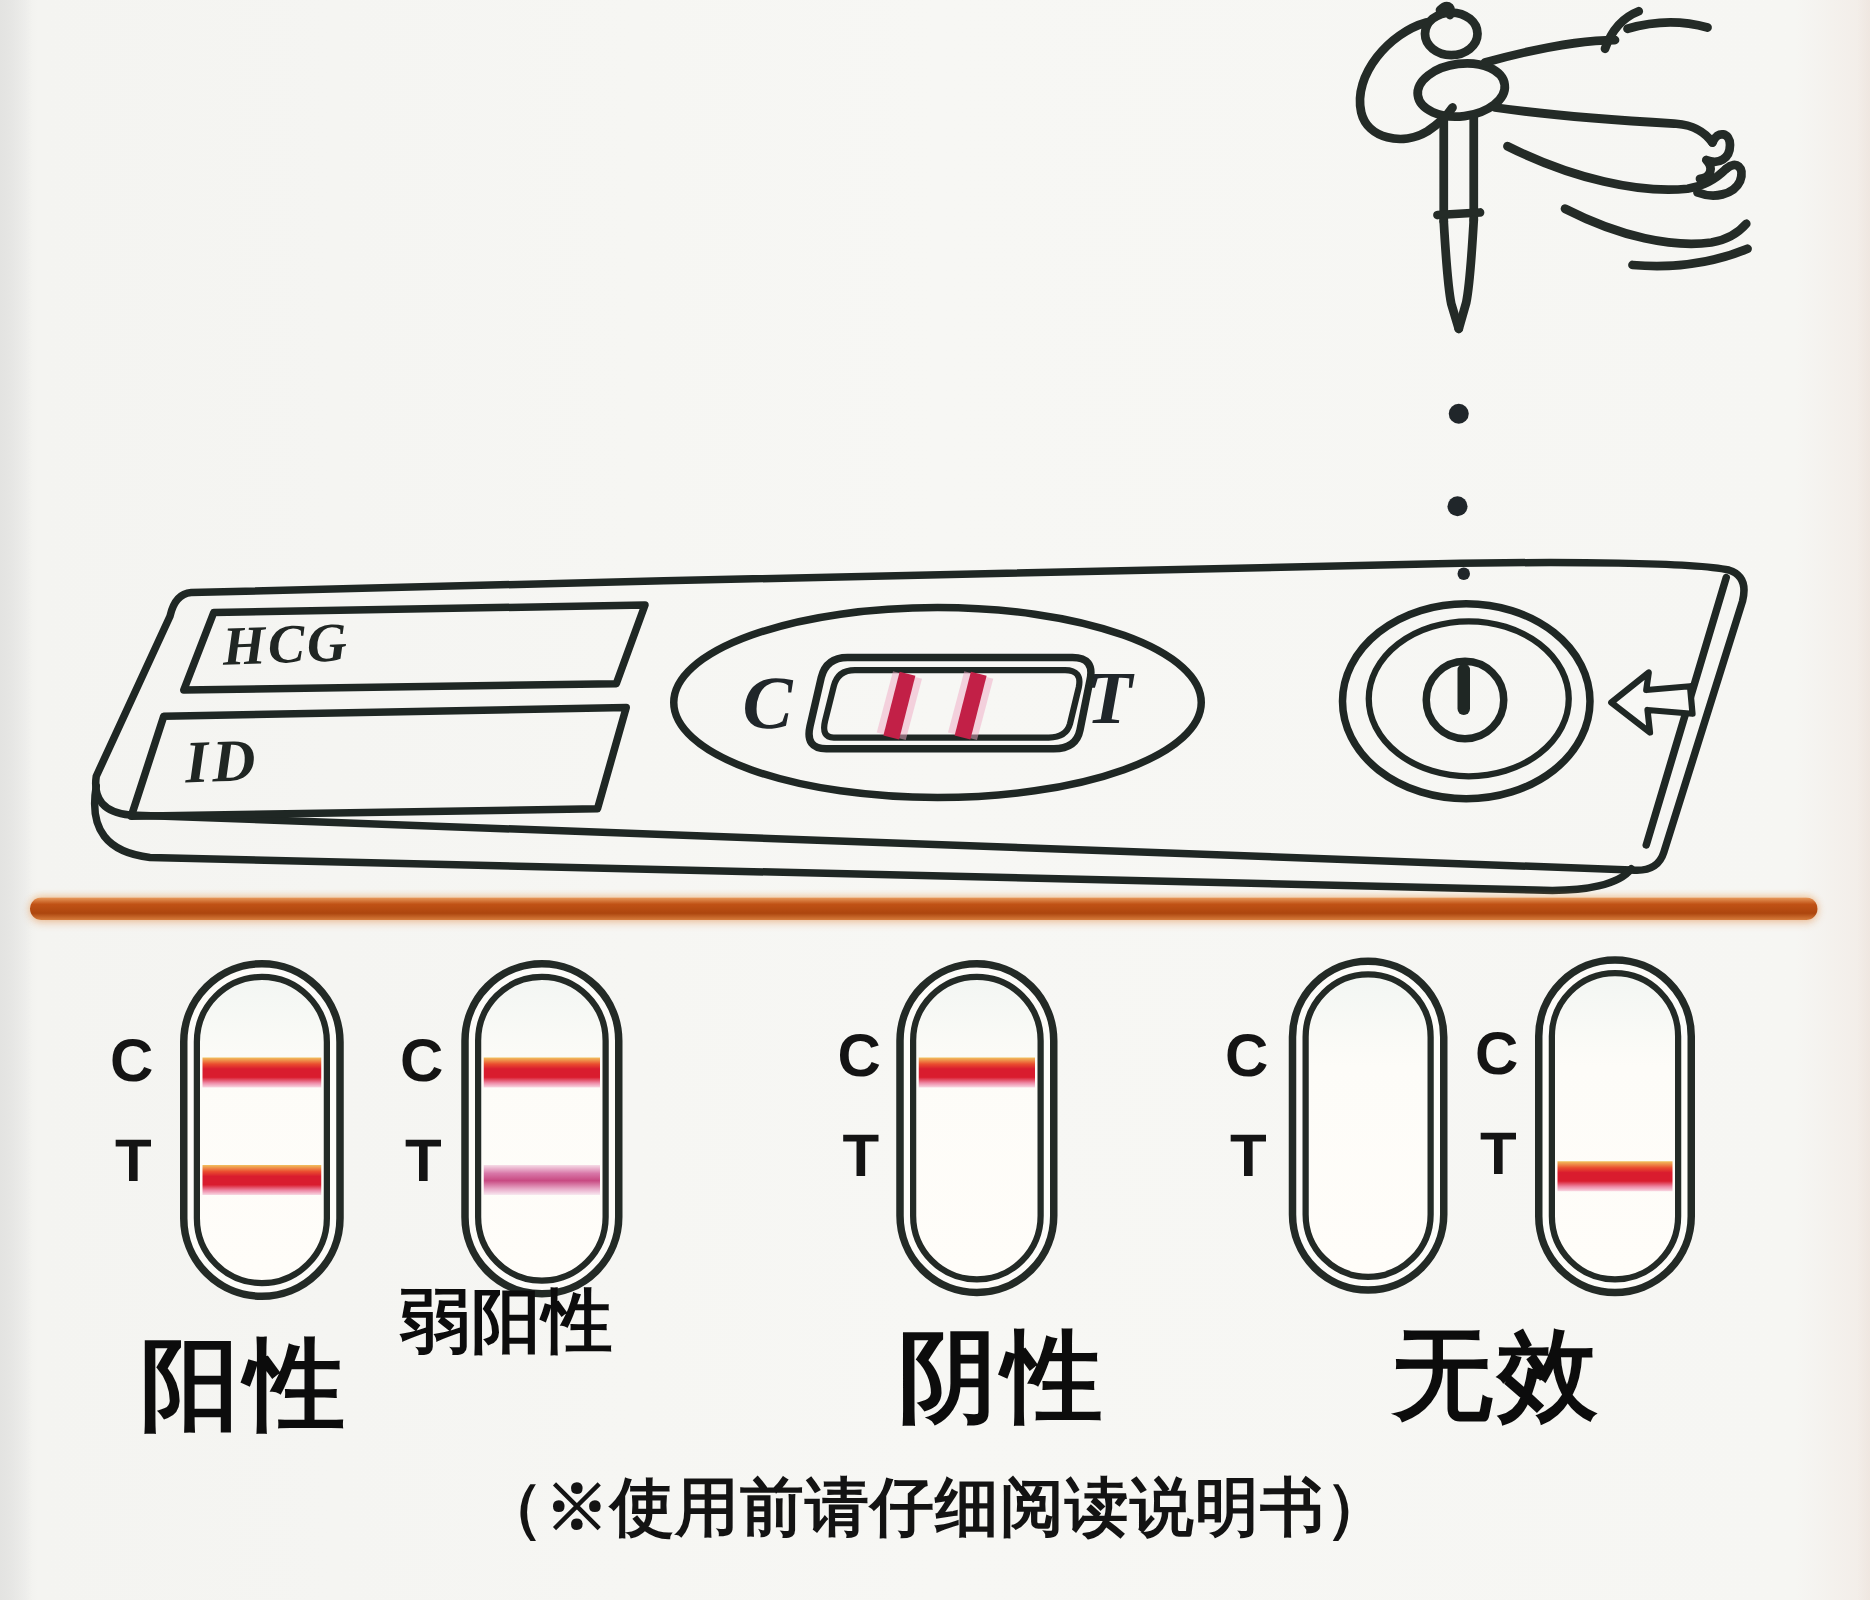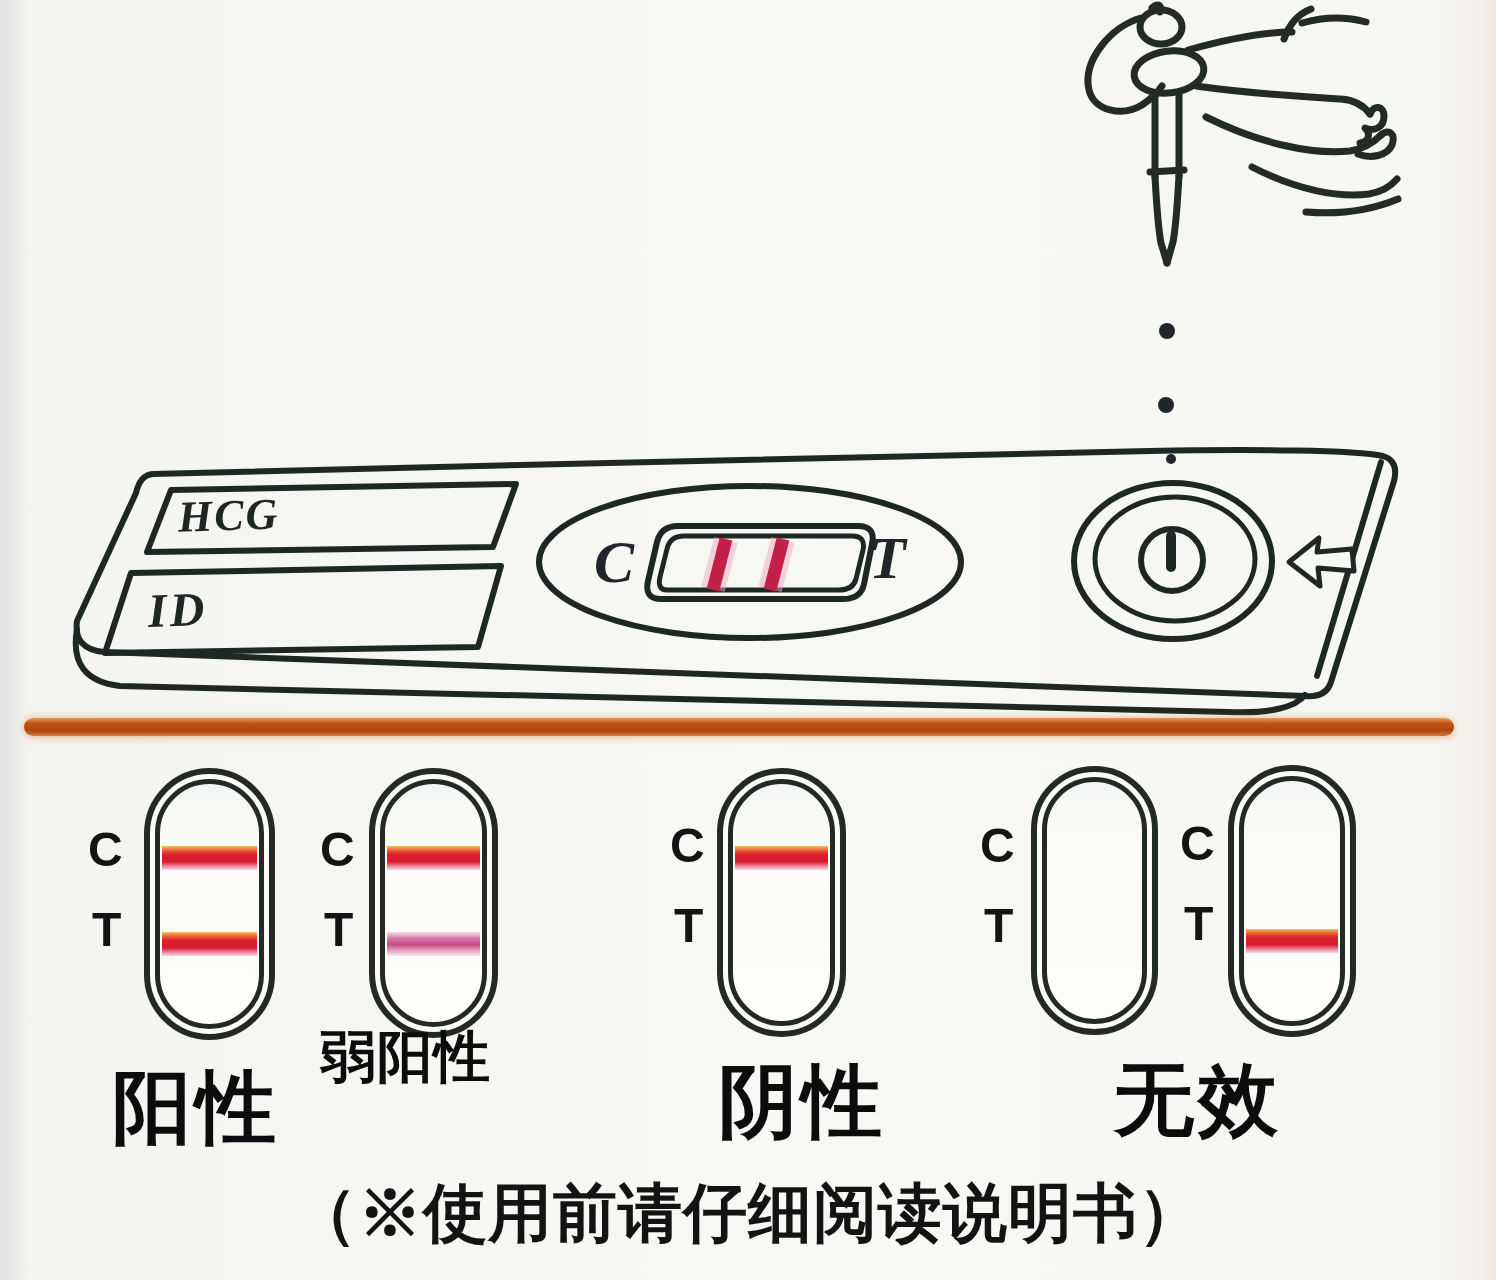"（※使用前请仔细阅读说明书）" .footnote { font-size: 64px -> 51px }
